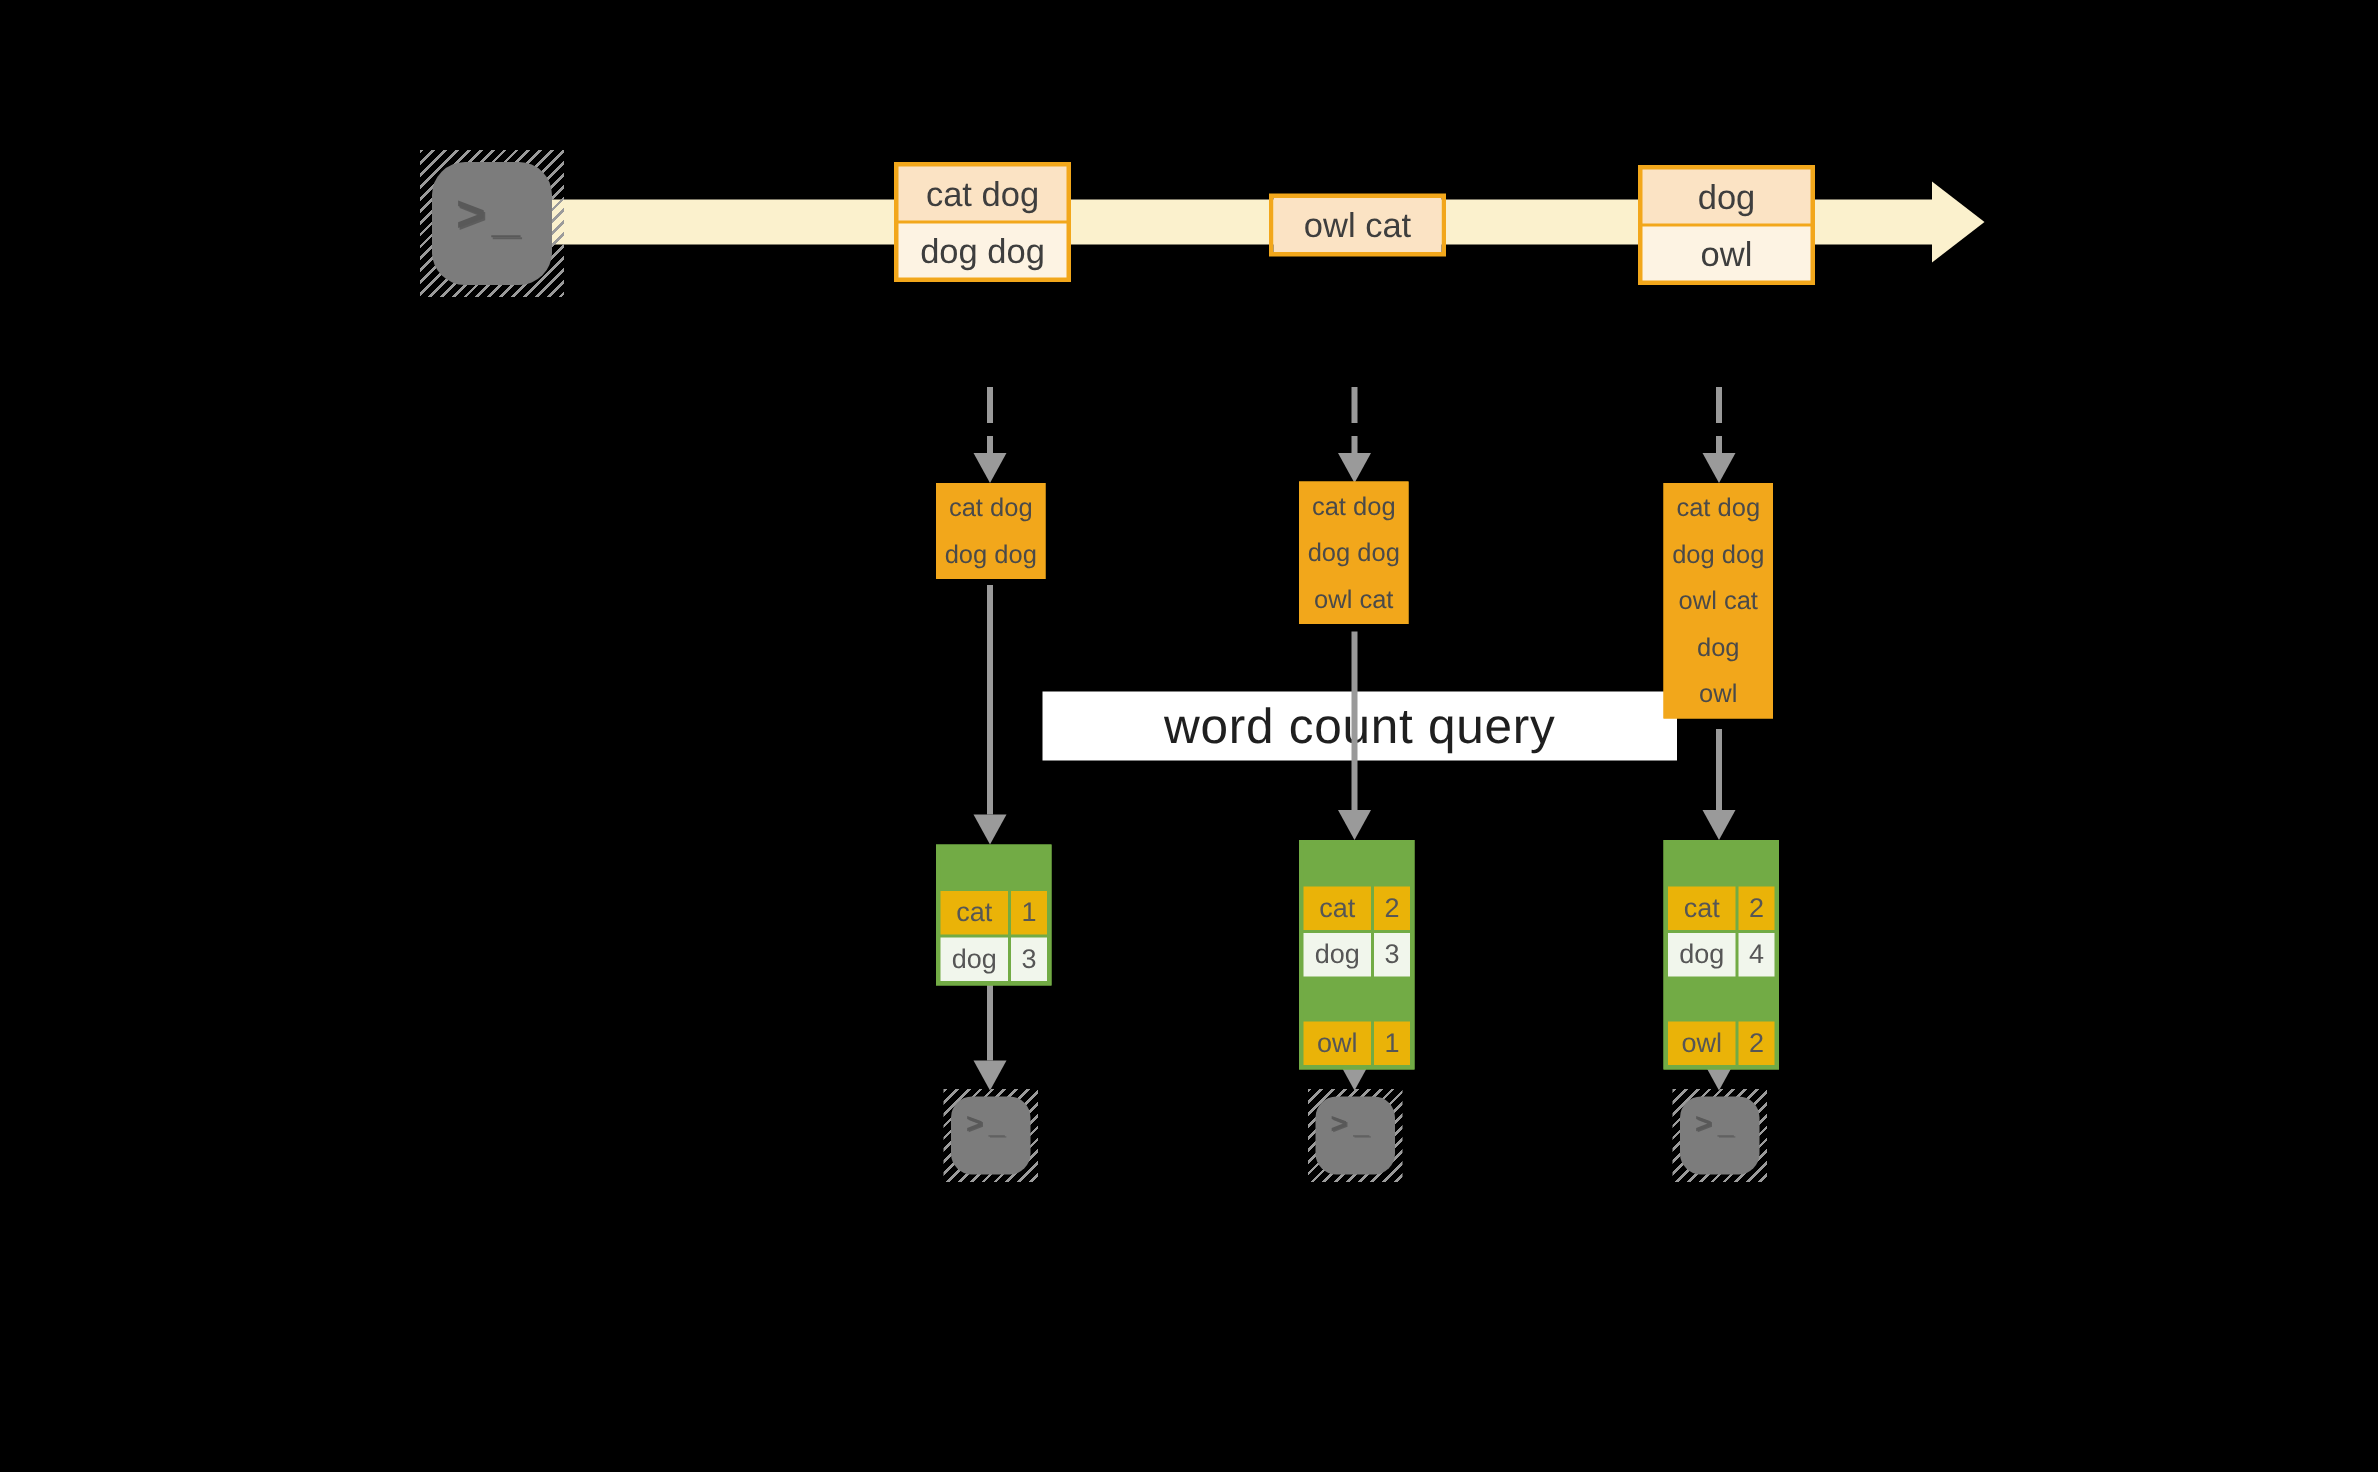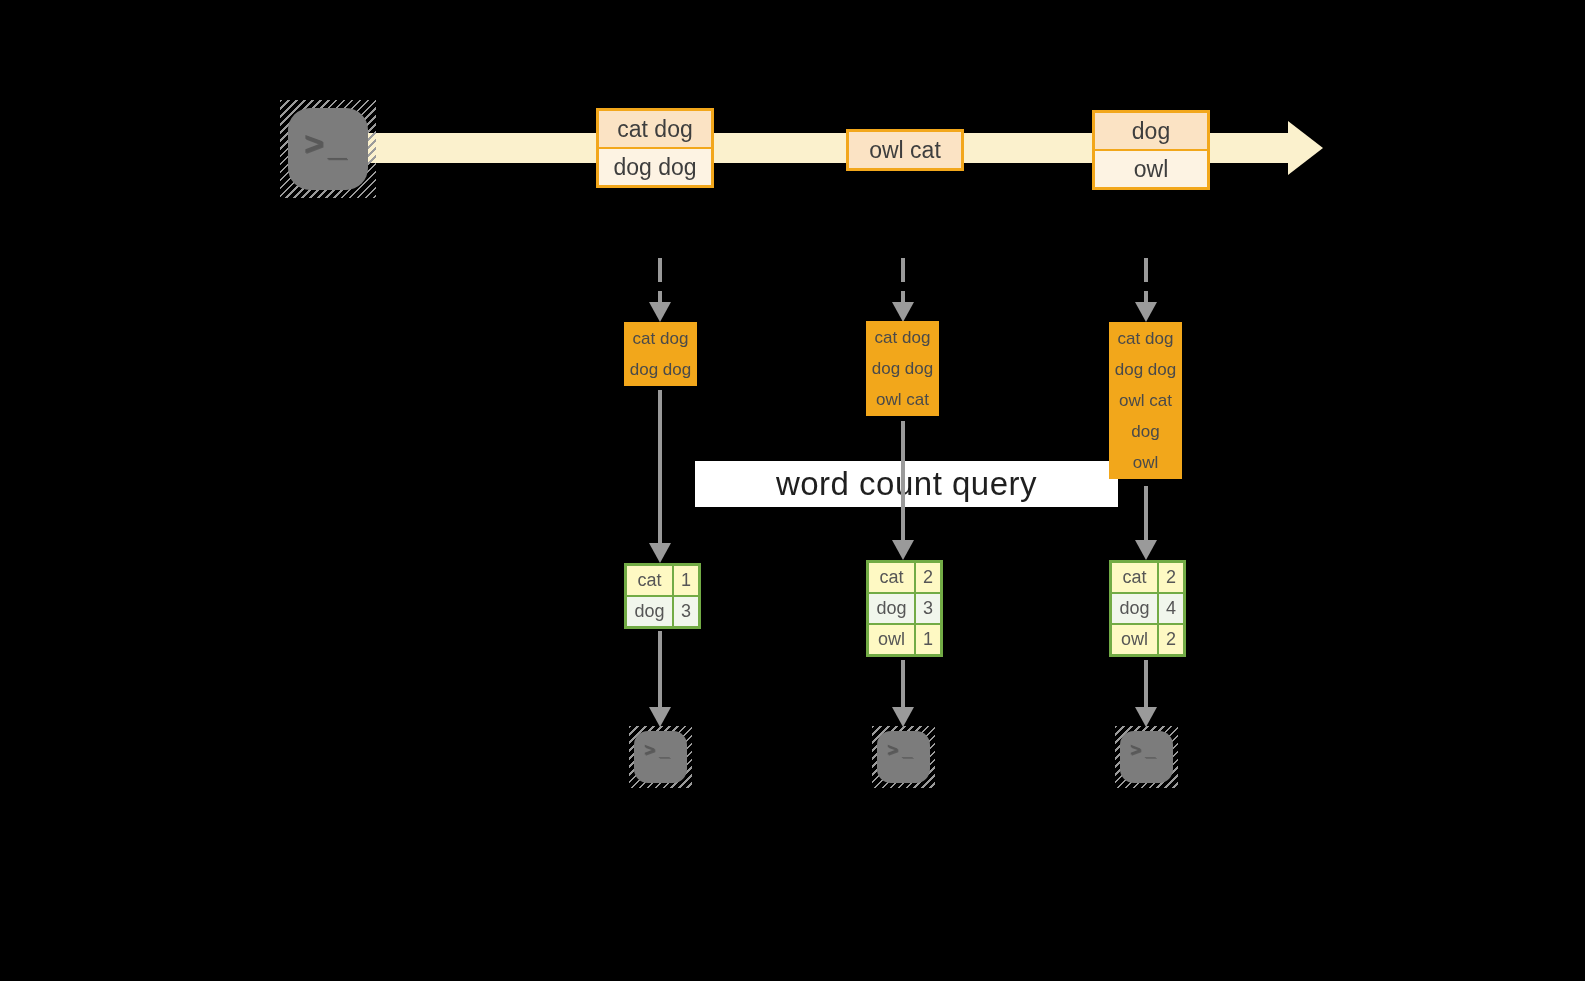"cat" .gtable .r-dark { background: #fef9c3 -> #eab308; margin-top: none -> 28px }
